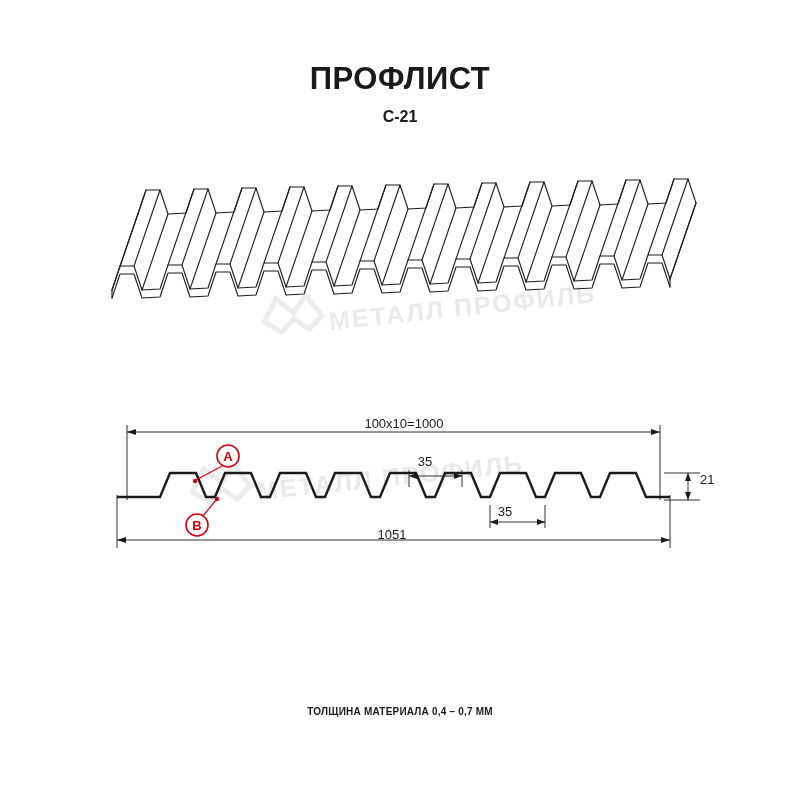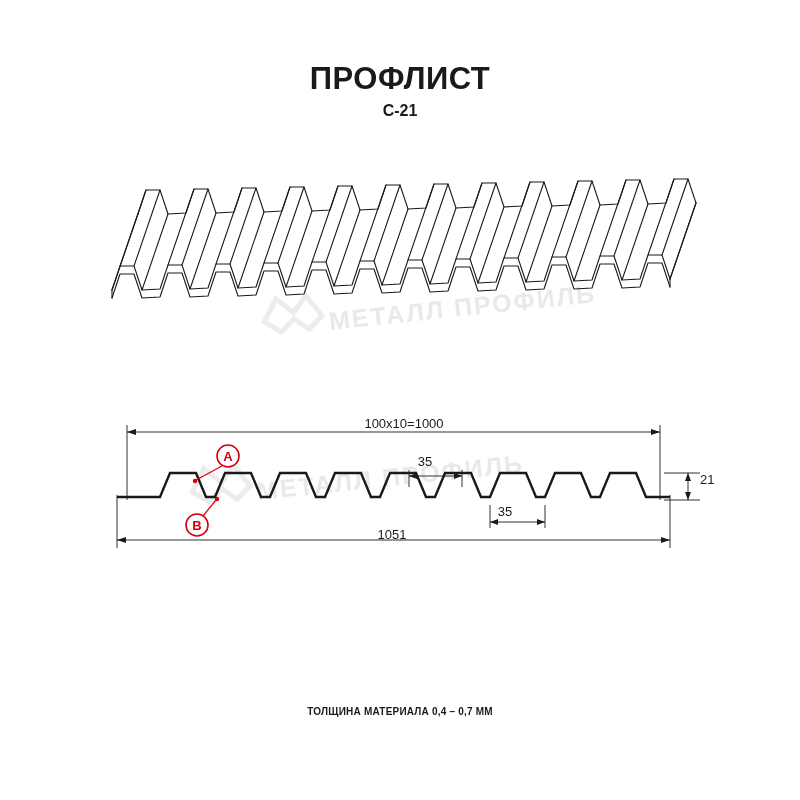"С-21" .subtitle { margin-top: 6px -> 12px }
